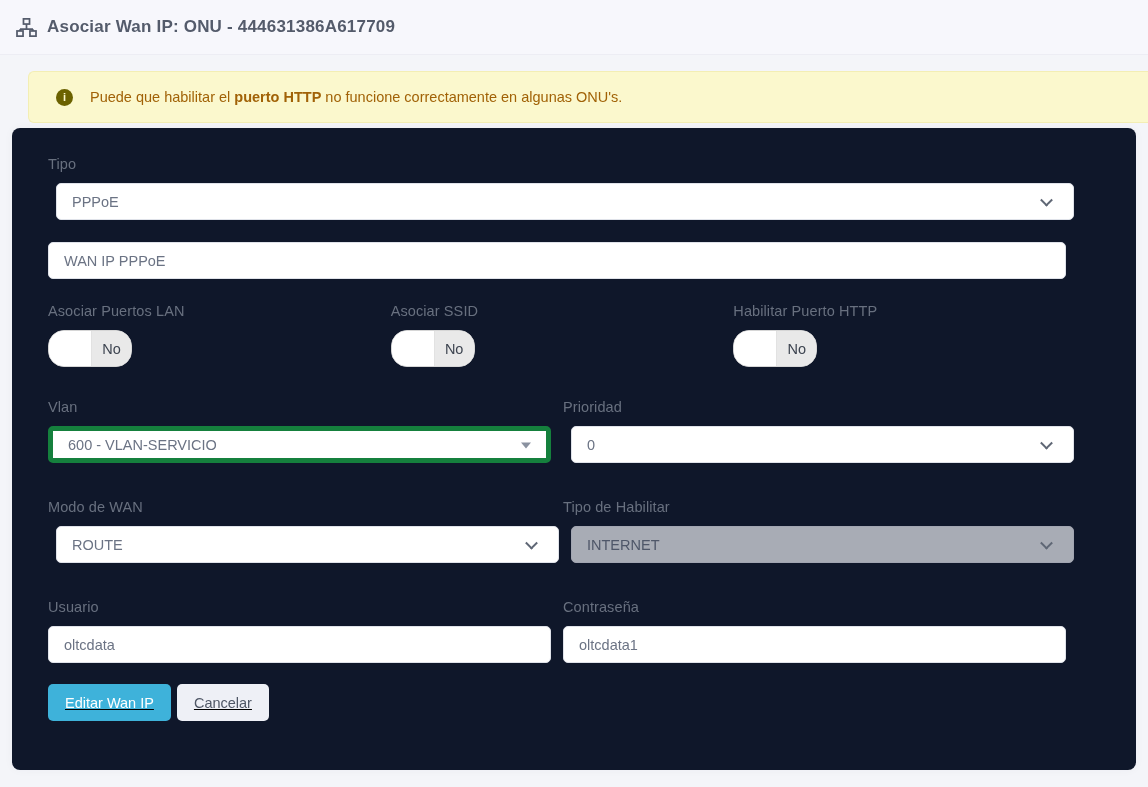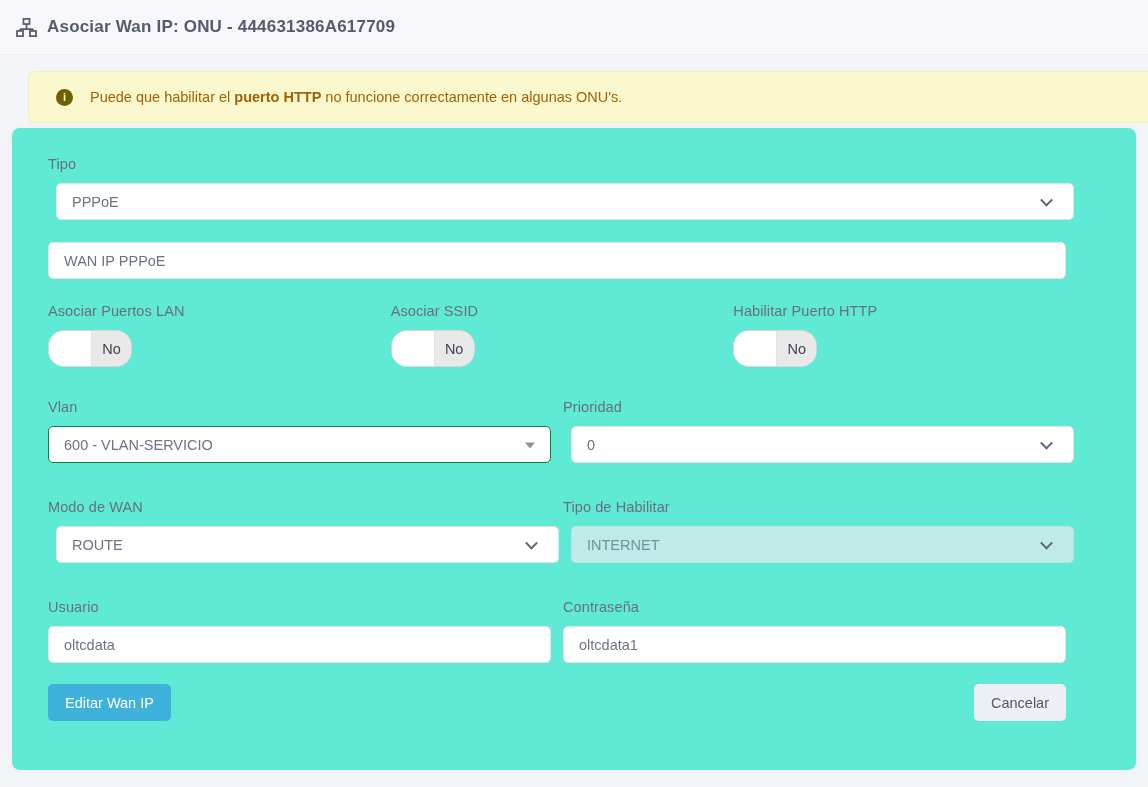"Tipo" .card { background: #5eead4 -> #0f172a }
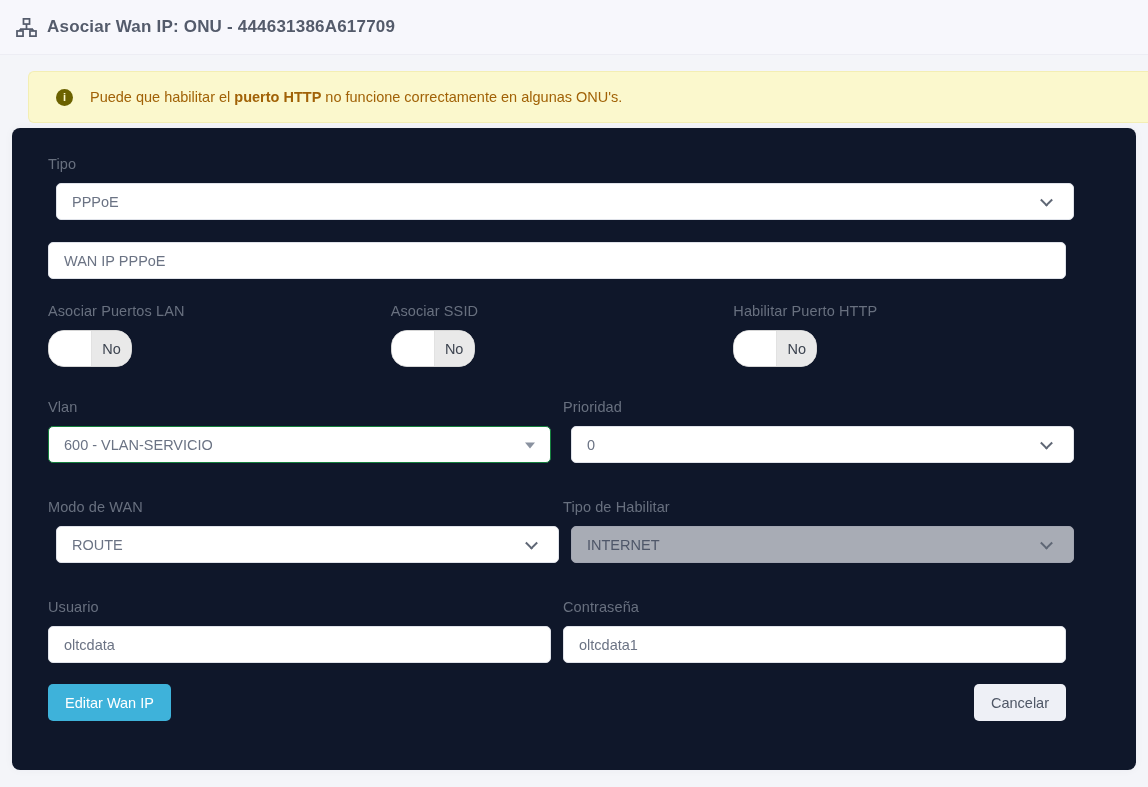"600 - VLAN-SERVICIO" .select2 { border: 1px solid #15803d -> 5px solid #15803d }
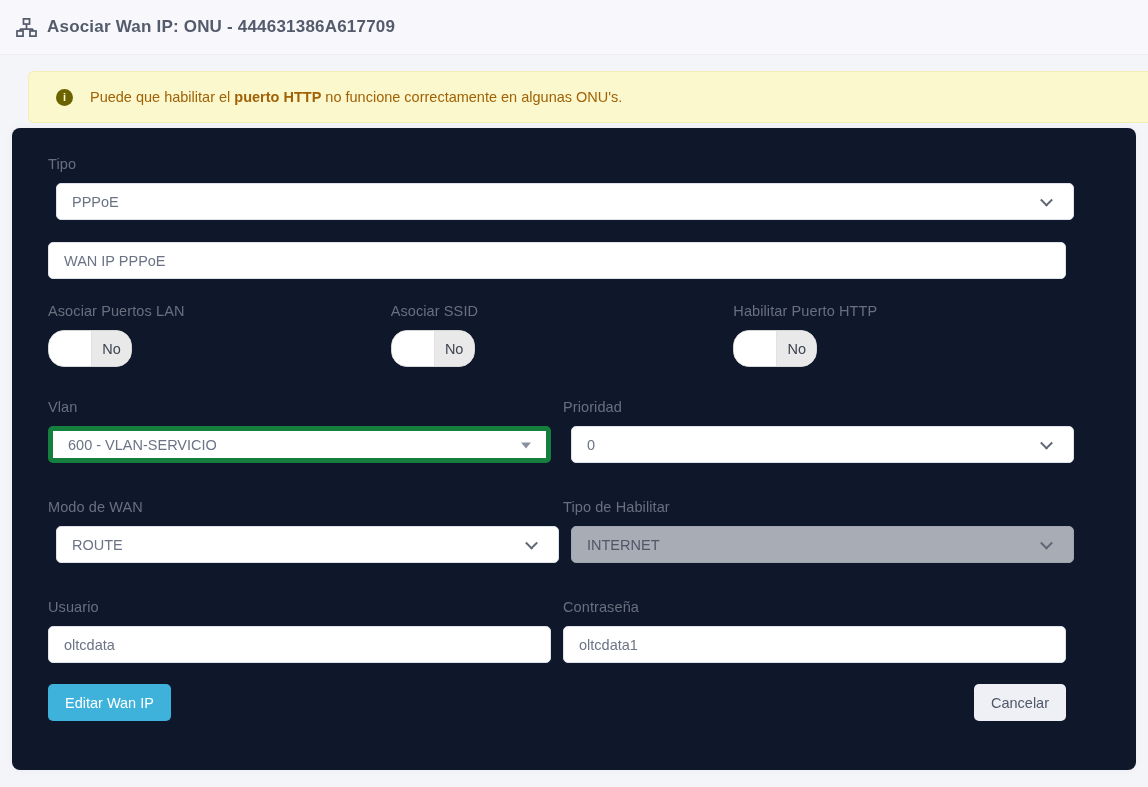"Editar Wan IP" .actions { gap: 20px -> 6px; justify-content: space-between -> flex-start; text-decoration: none -> underline }
